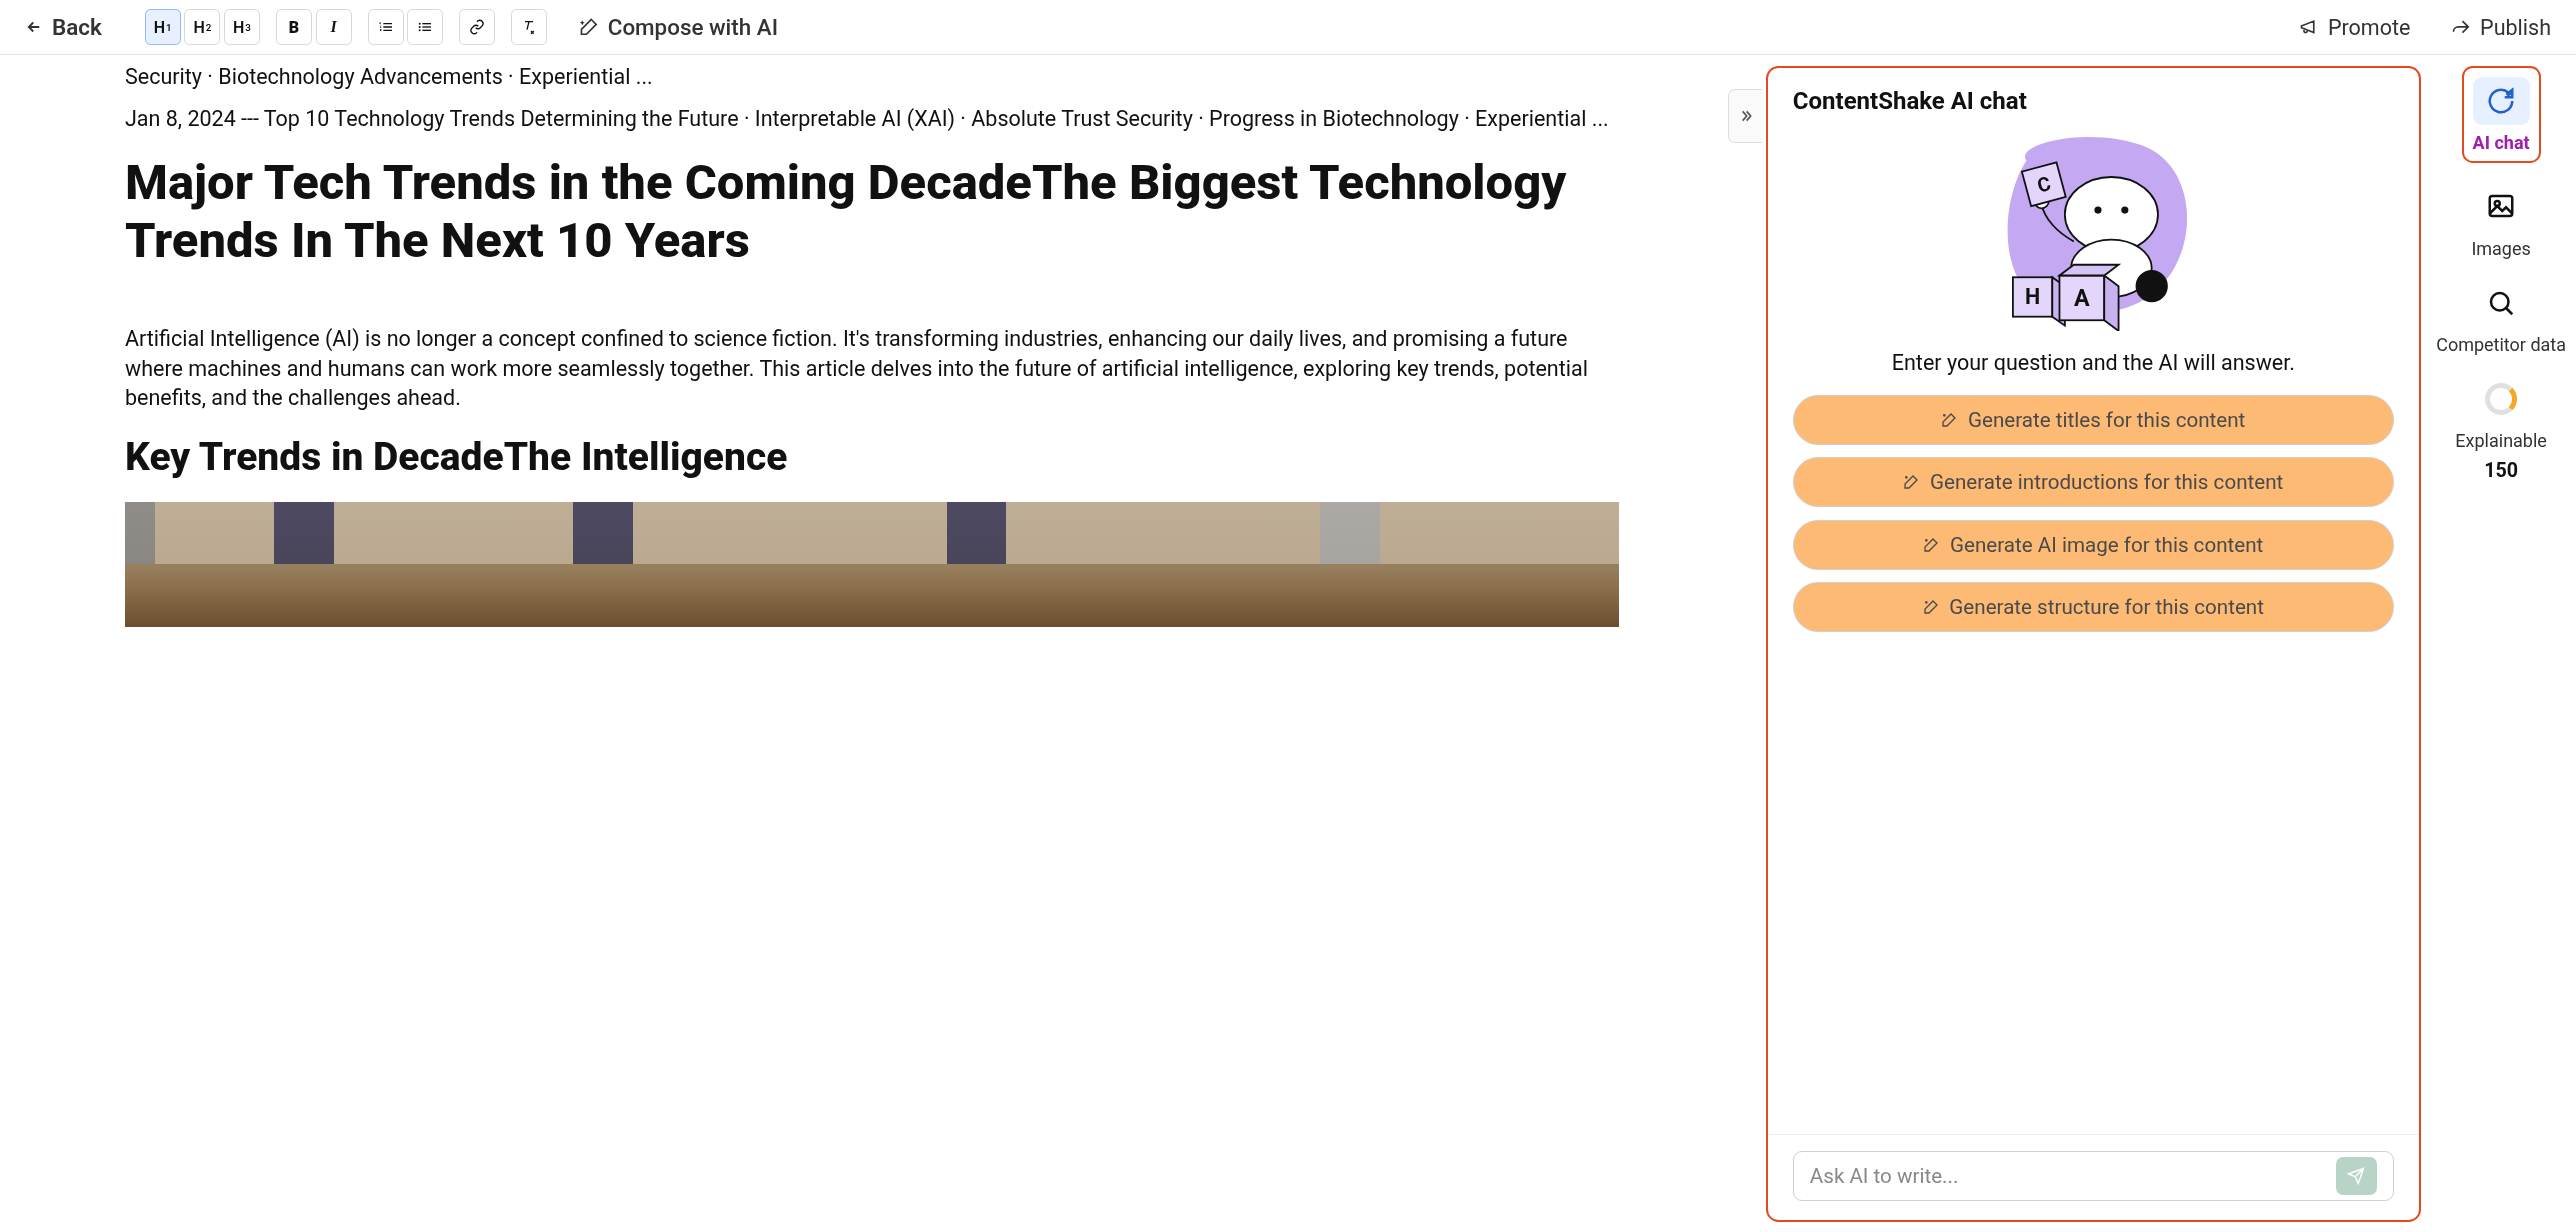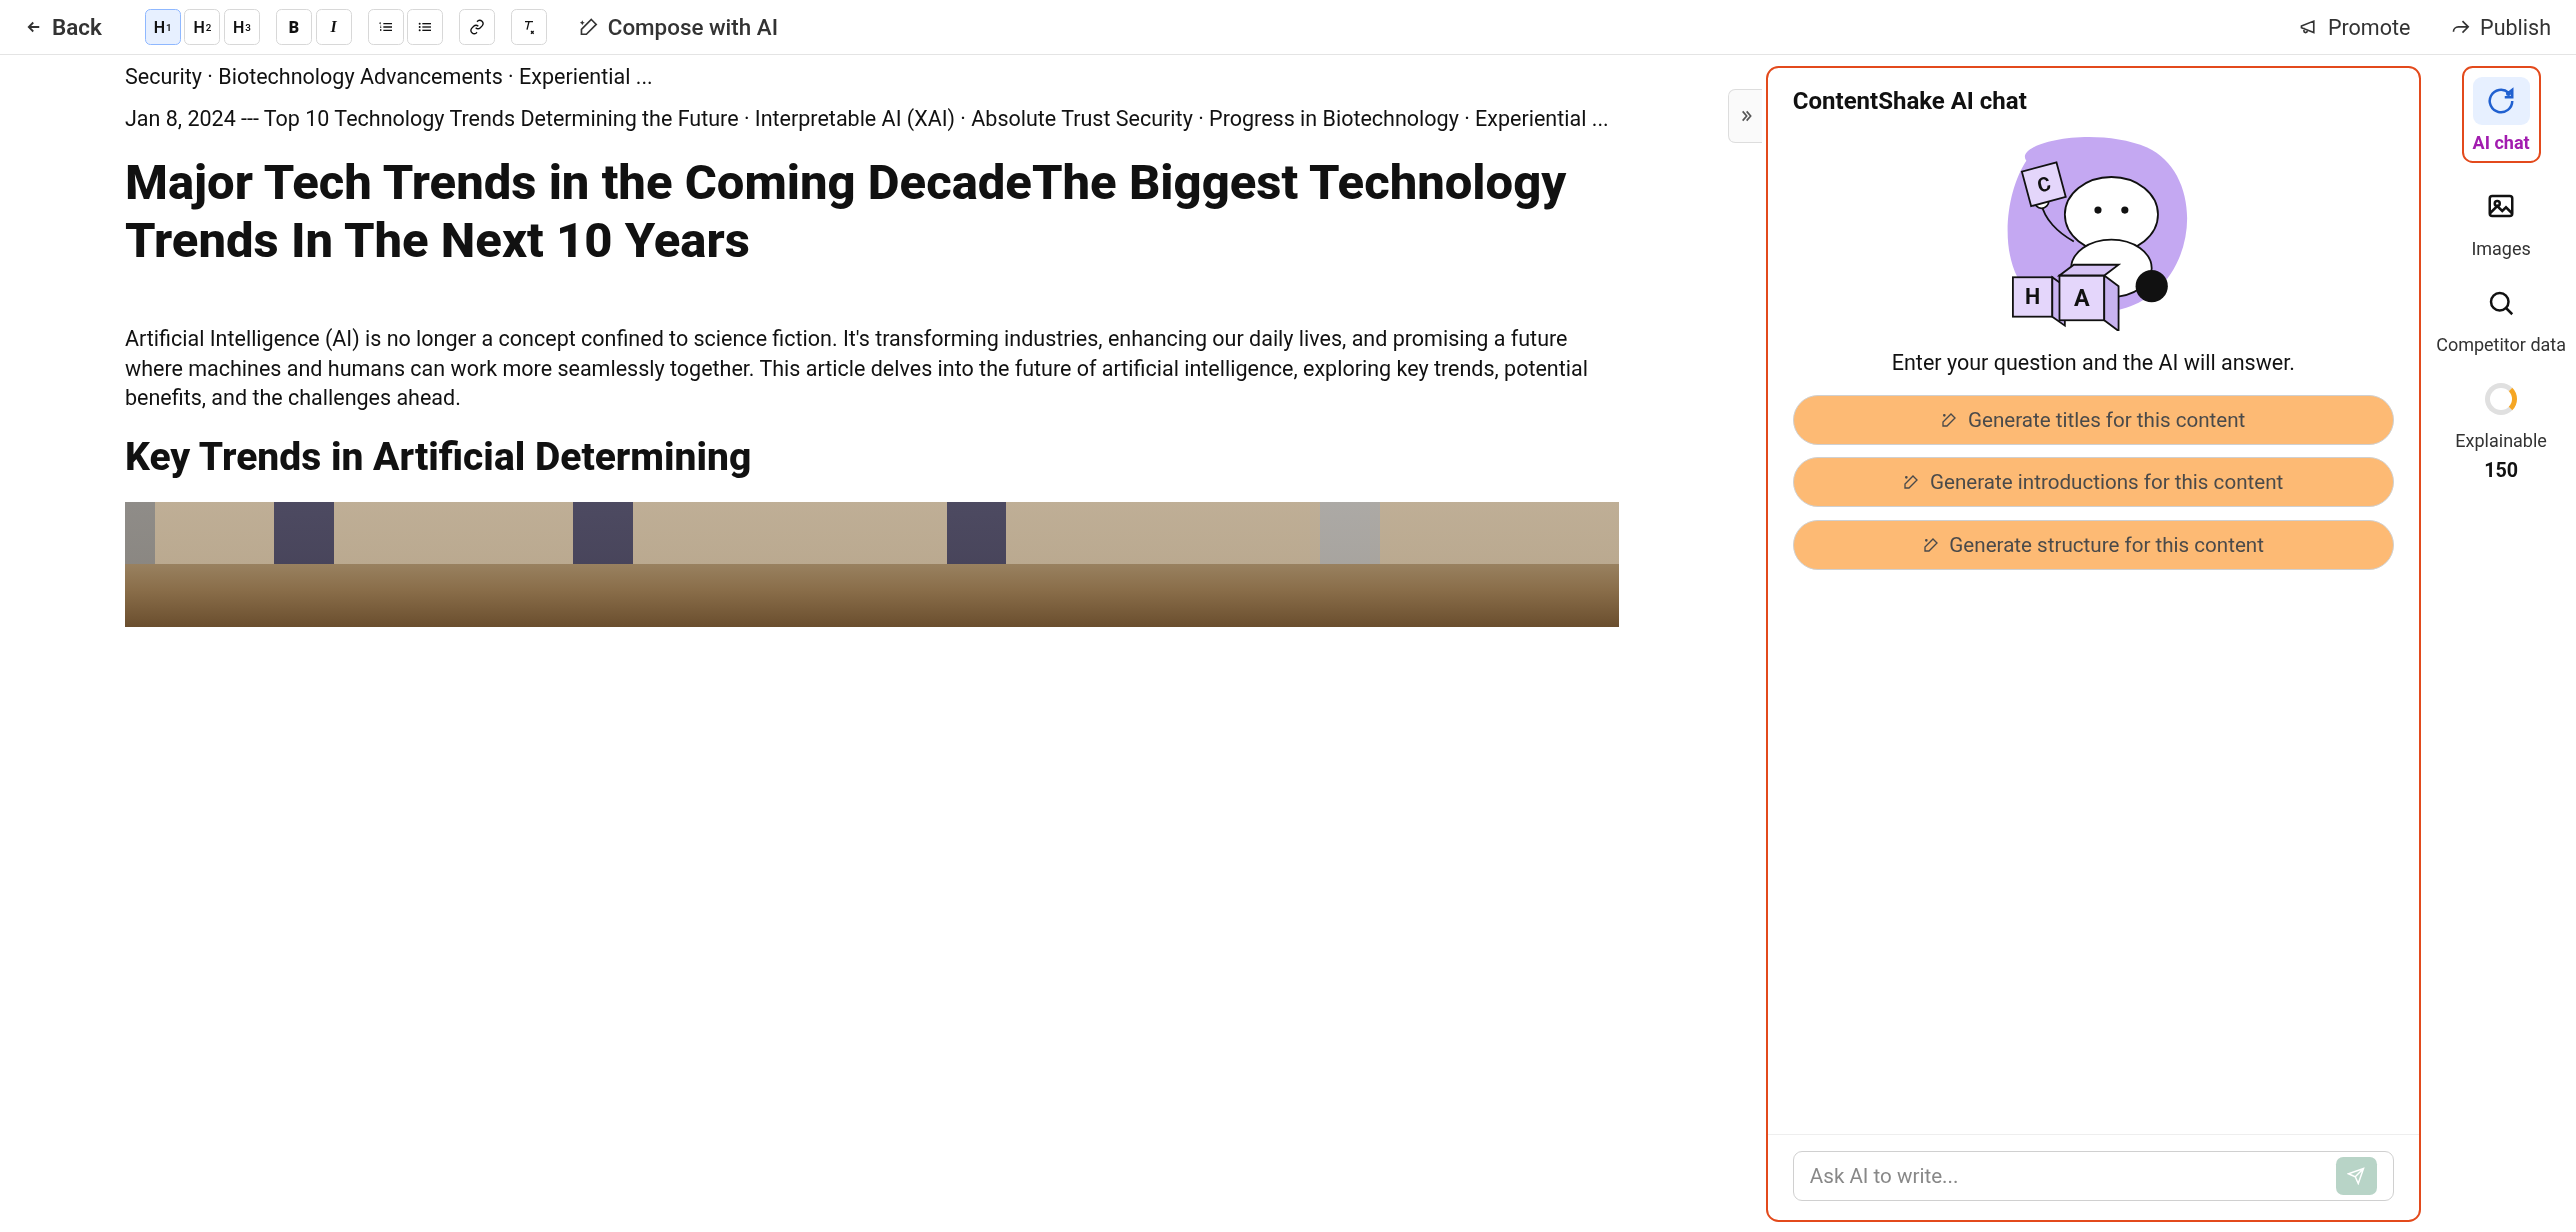"Key Trends in Artificial Determining" h2.heading2 { text: Artificial Determining -> DecadeThe Intelligence }
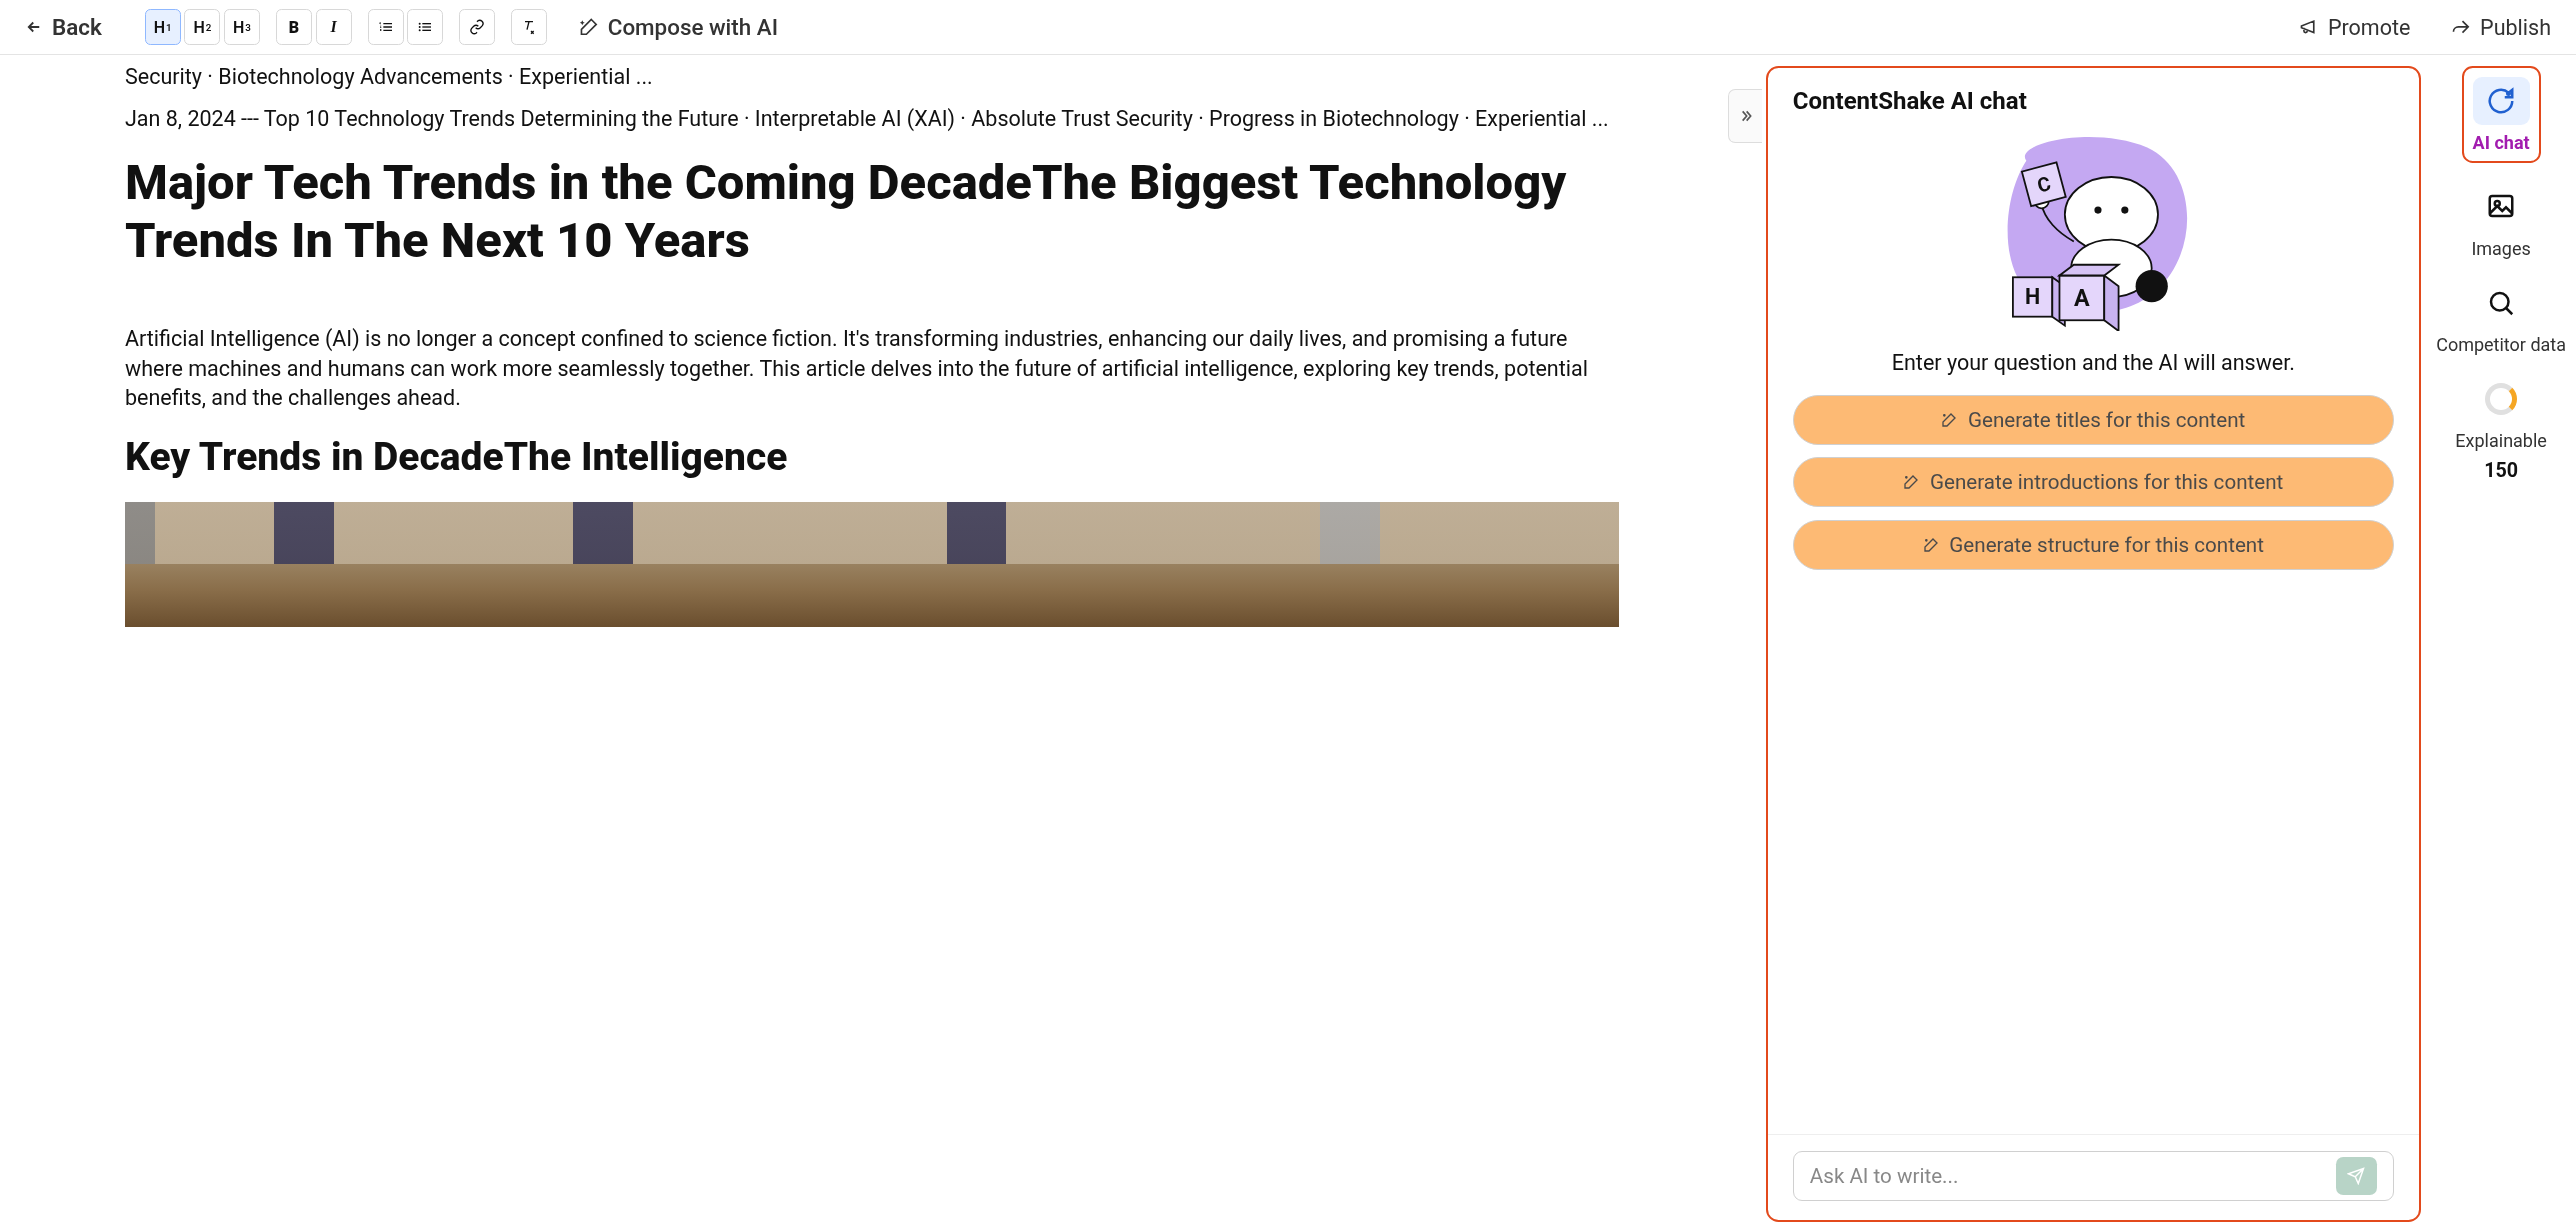"Generate AI image for this" div.suggest-btn { html: none -> <div> <svg> <path></path> <circle></circle> </svg> <span>Generate AI image for this content</span> </div> }
